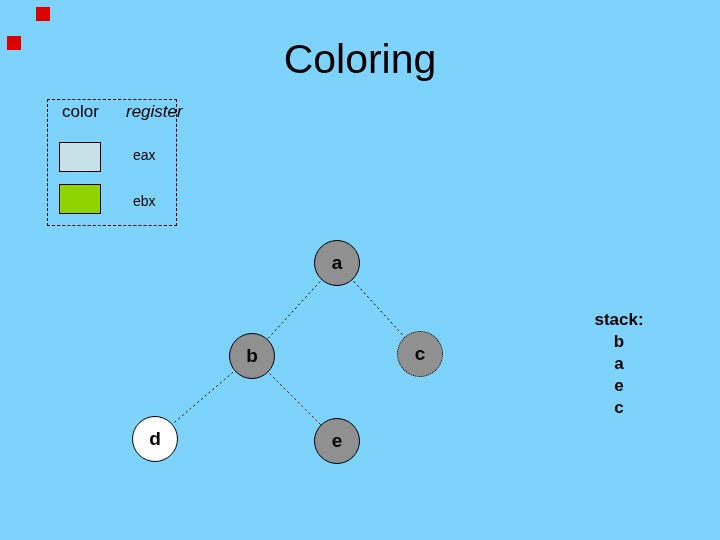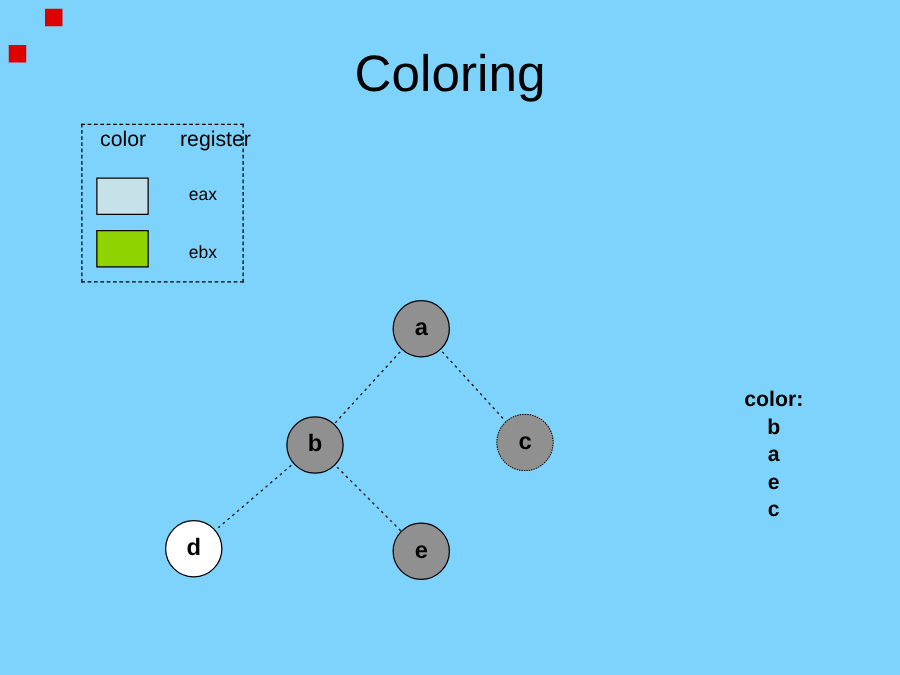"color" .legend { left: 65px -> 47px }
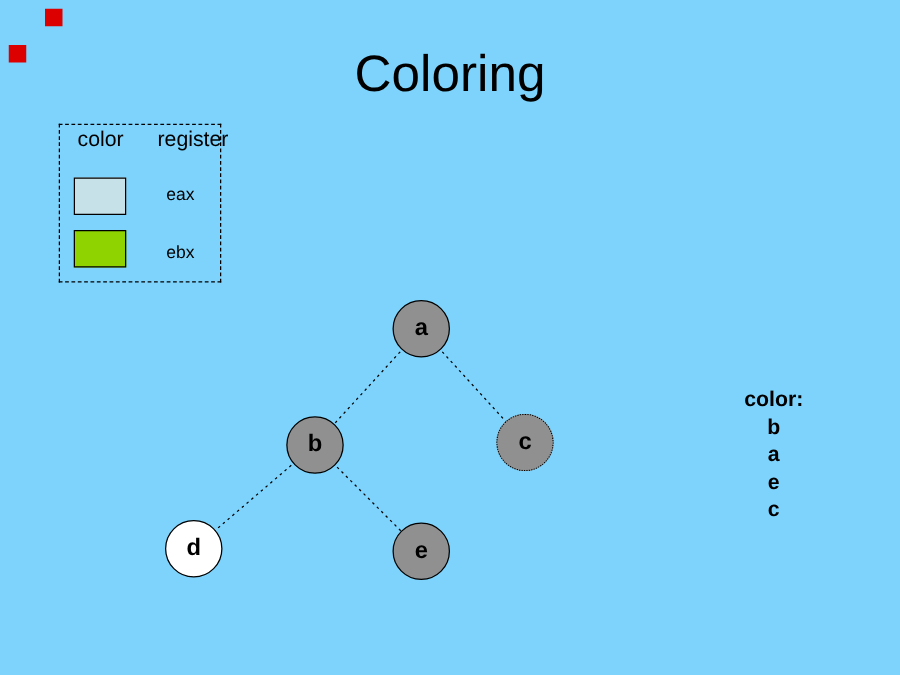"register" .legend-header.h-register { font-style: none -> italic }
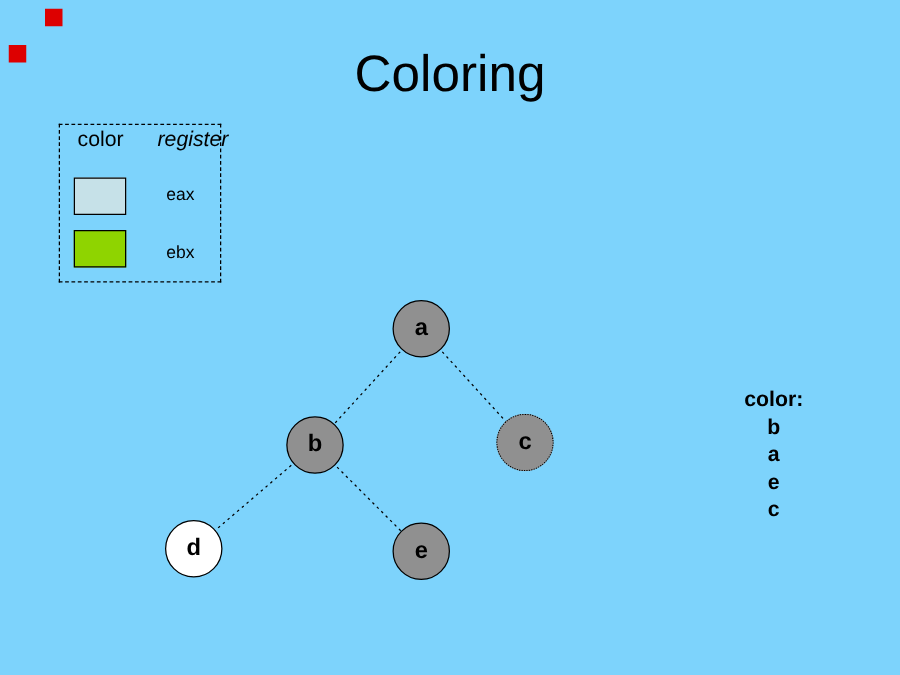"color:" div { text: color -> stack }
